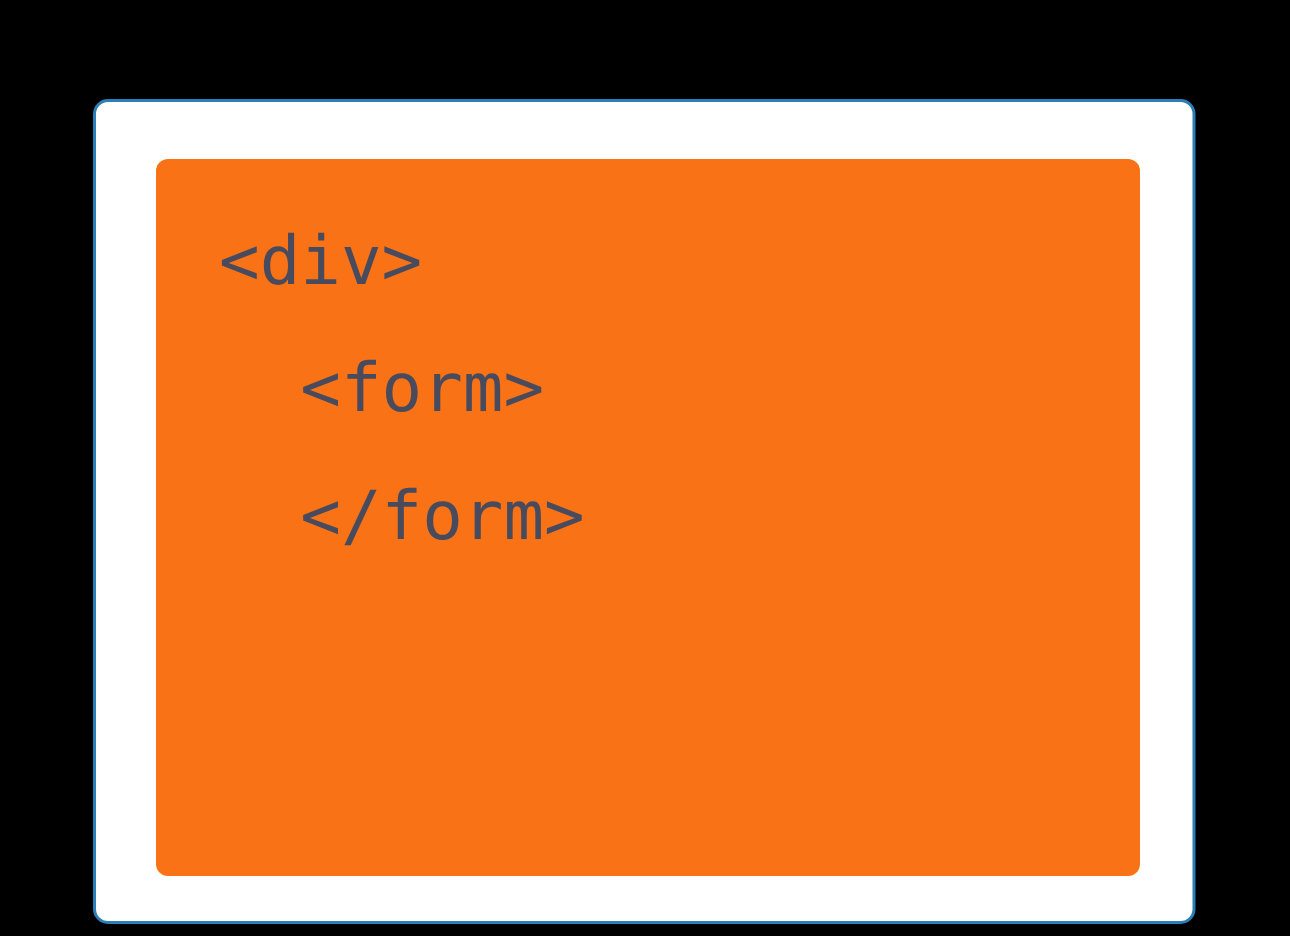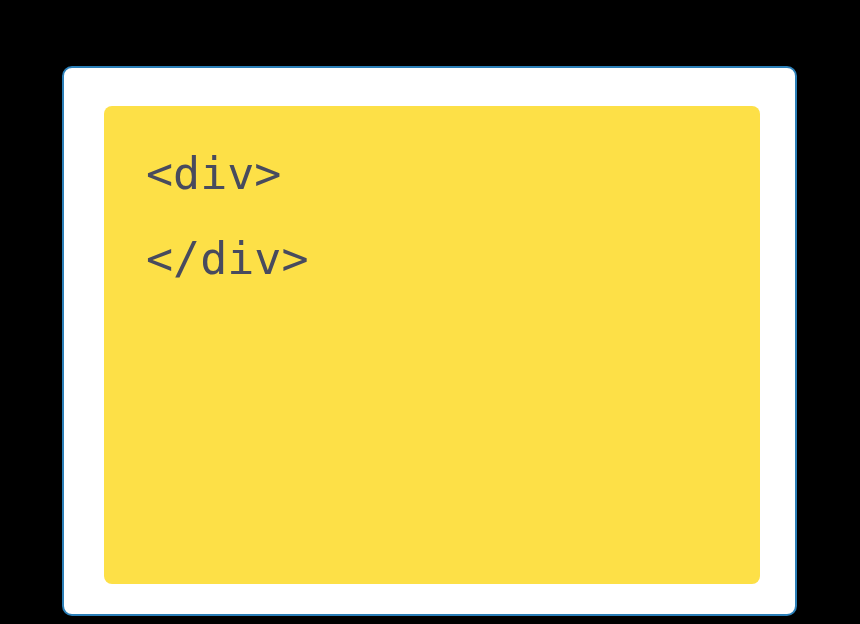"<div>" .code-block { background: #fde047 -> #f97316 }
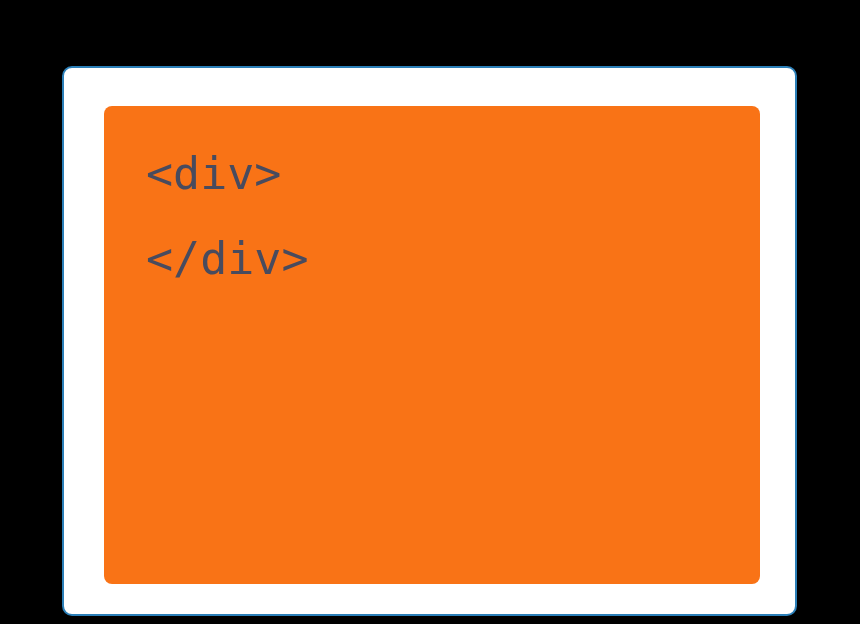"<form>" div.code-line { html: none -> <div> &lt;form&gt;</div> }
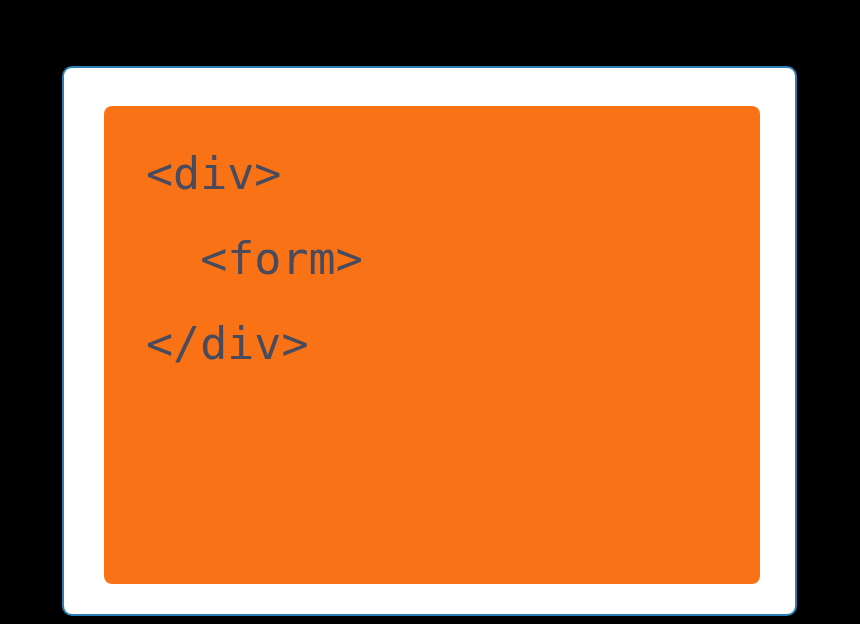"</form>" div.code-line { html: none -> <div> &lt;/form&gt;</div> }
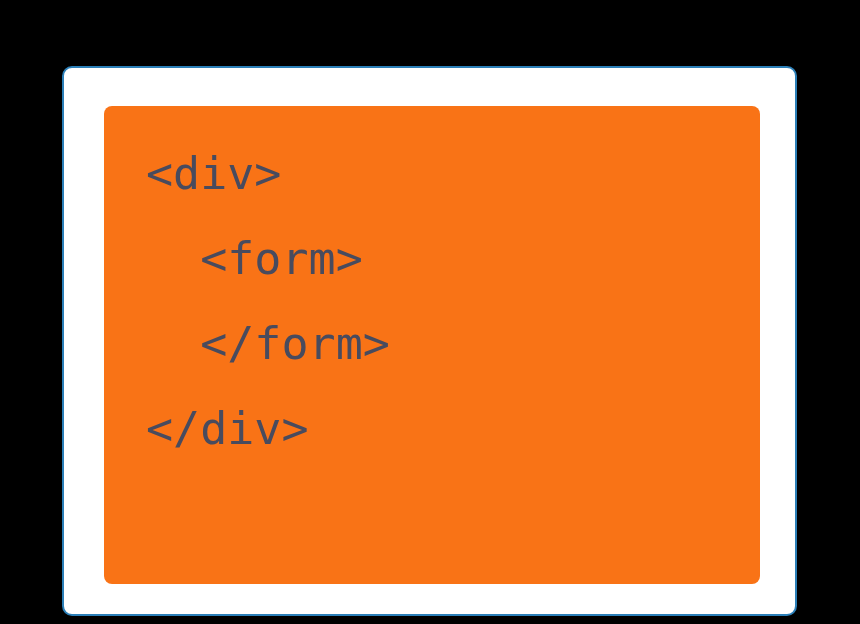"</div>" div.code-line { html: <div>&lt;/div&gt;</div> -> none }
